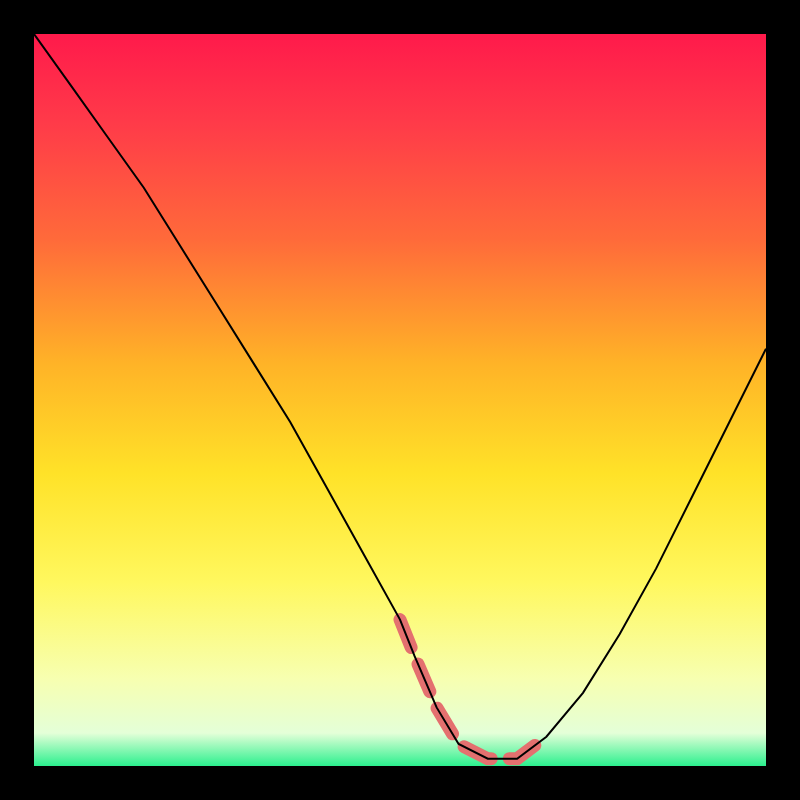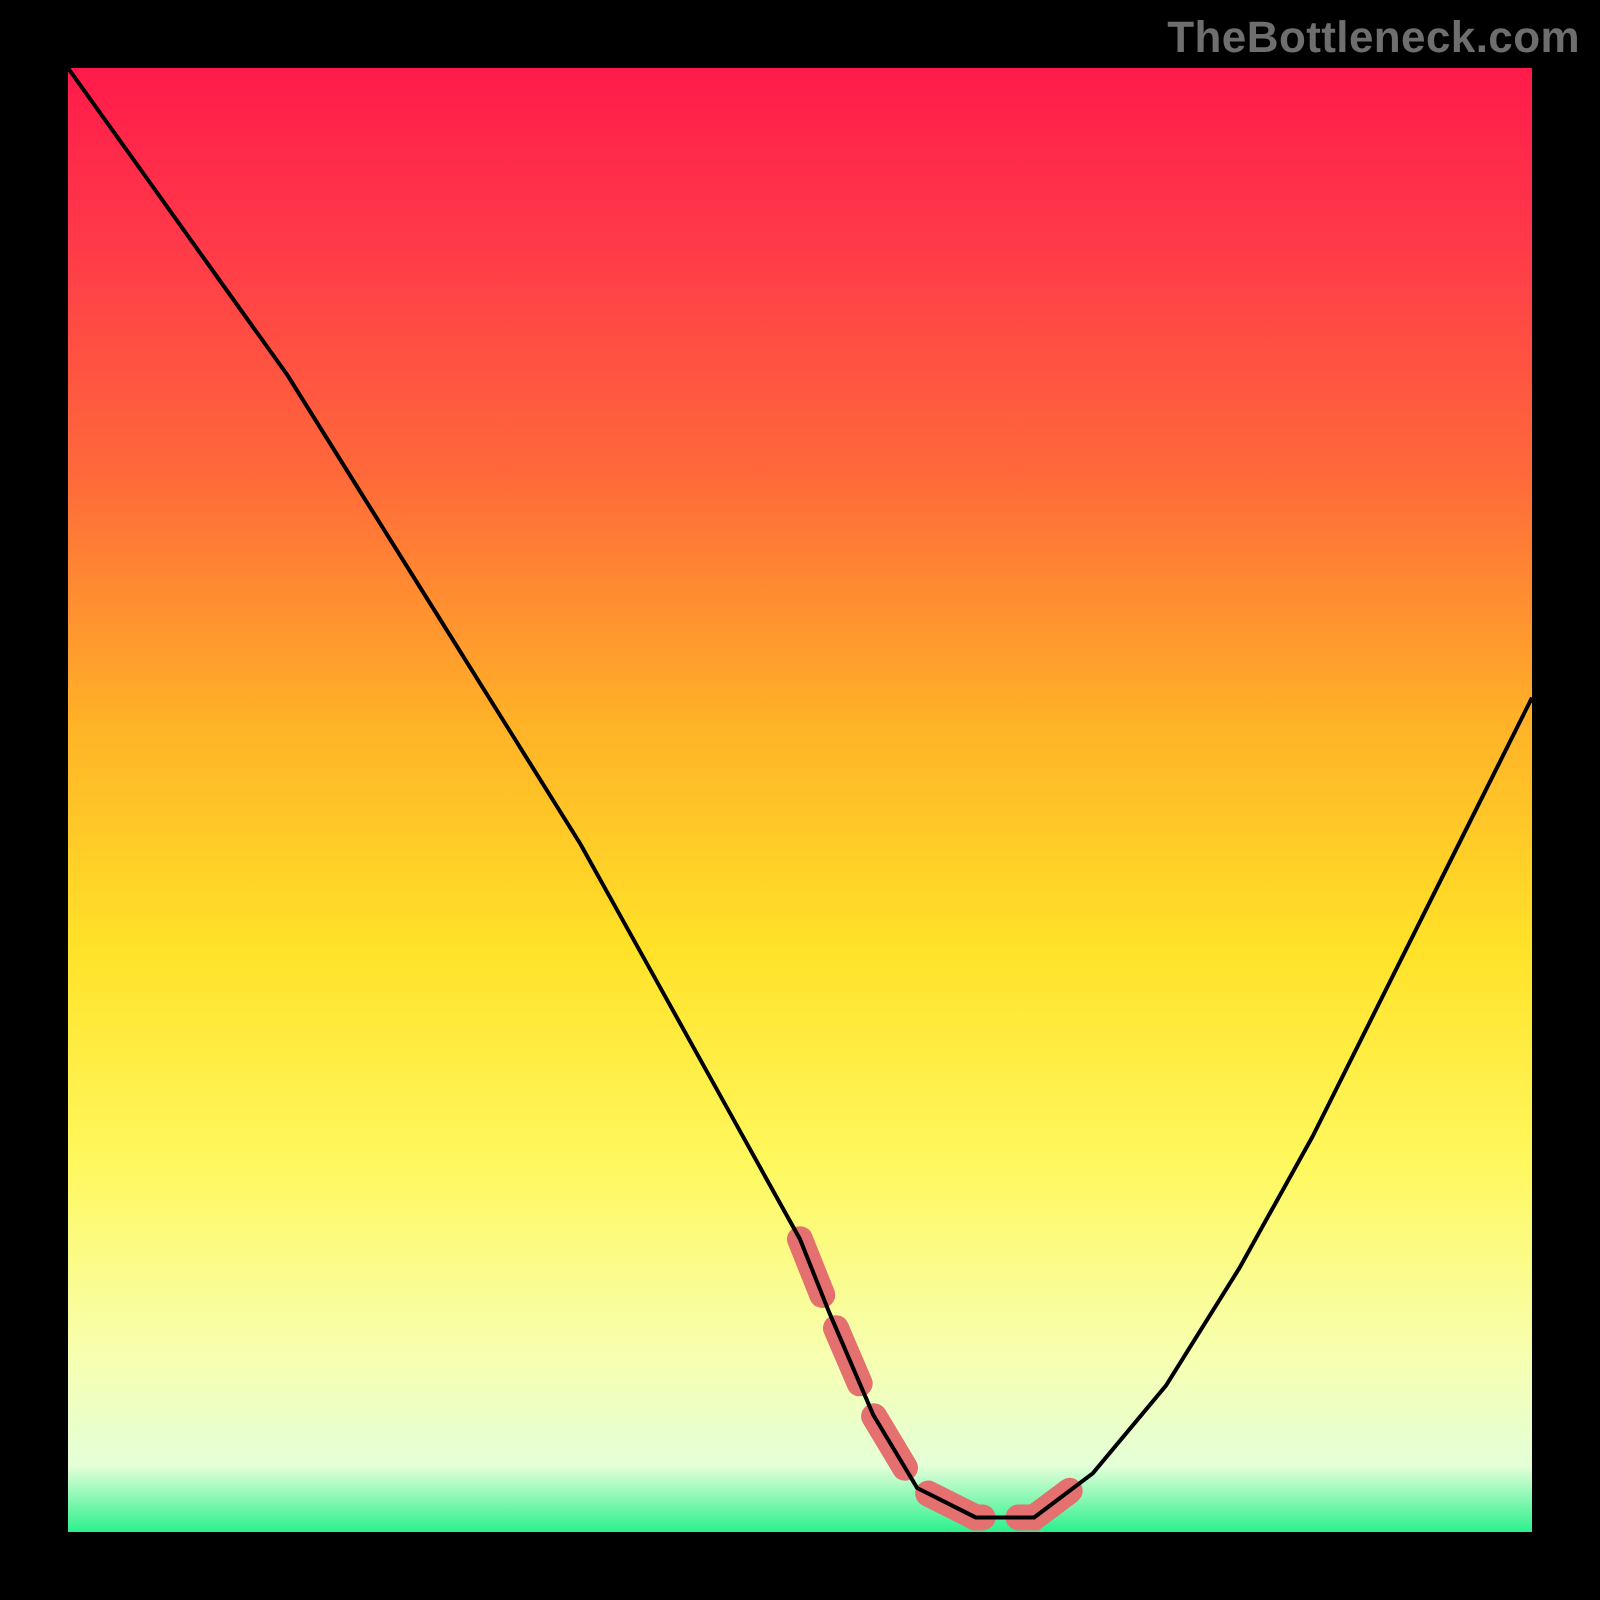"TheBottleneck.com" div.watermark { html: <div>TheBottleneck.com</div> -> none }
